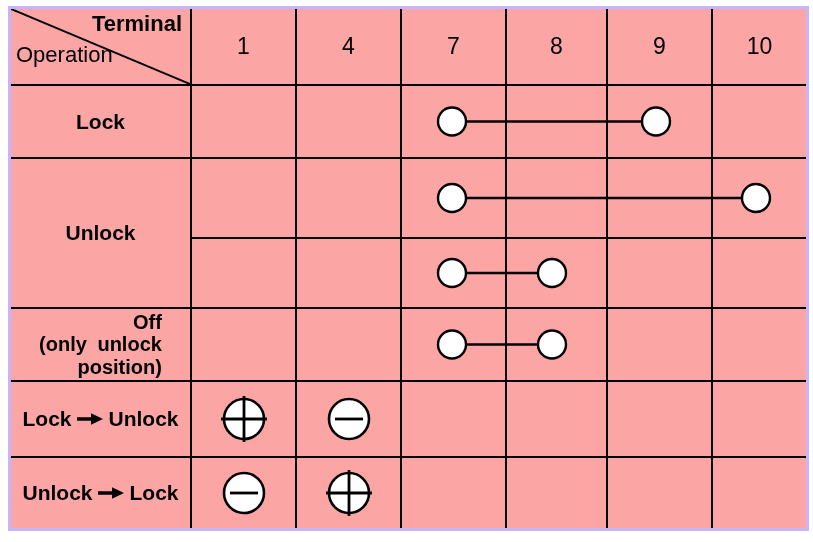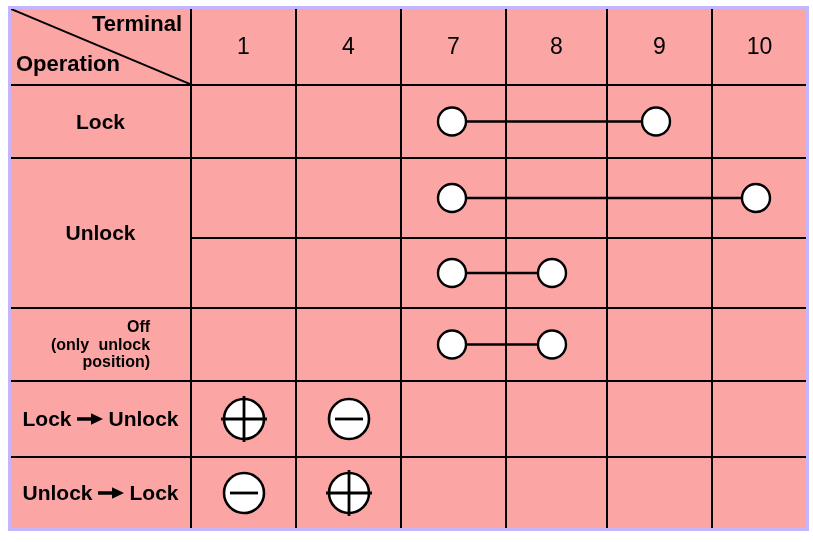"Operation" .corner-bottom { bottom: 7px -> 16px; font-weight: bold -> normal }
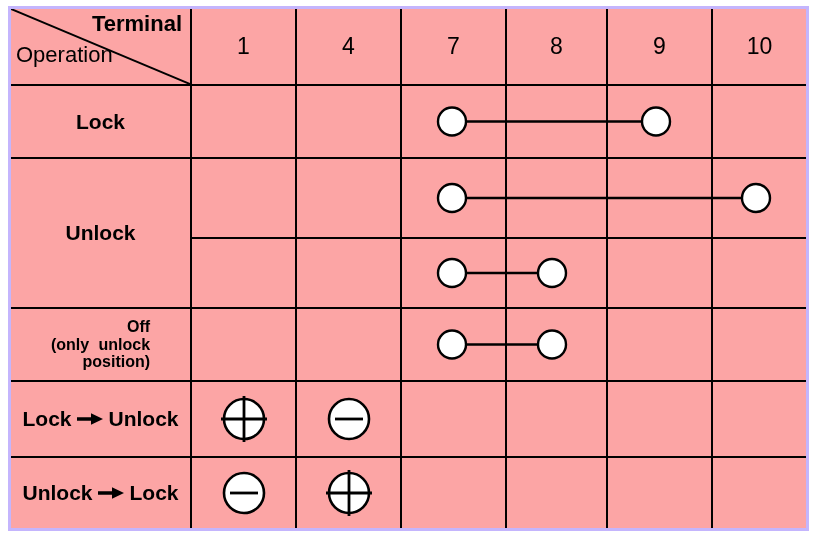"Off" .off-label { font-size: 16px -> 20px }
